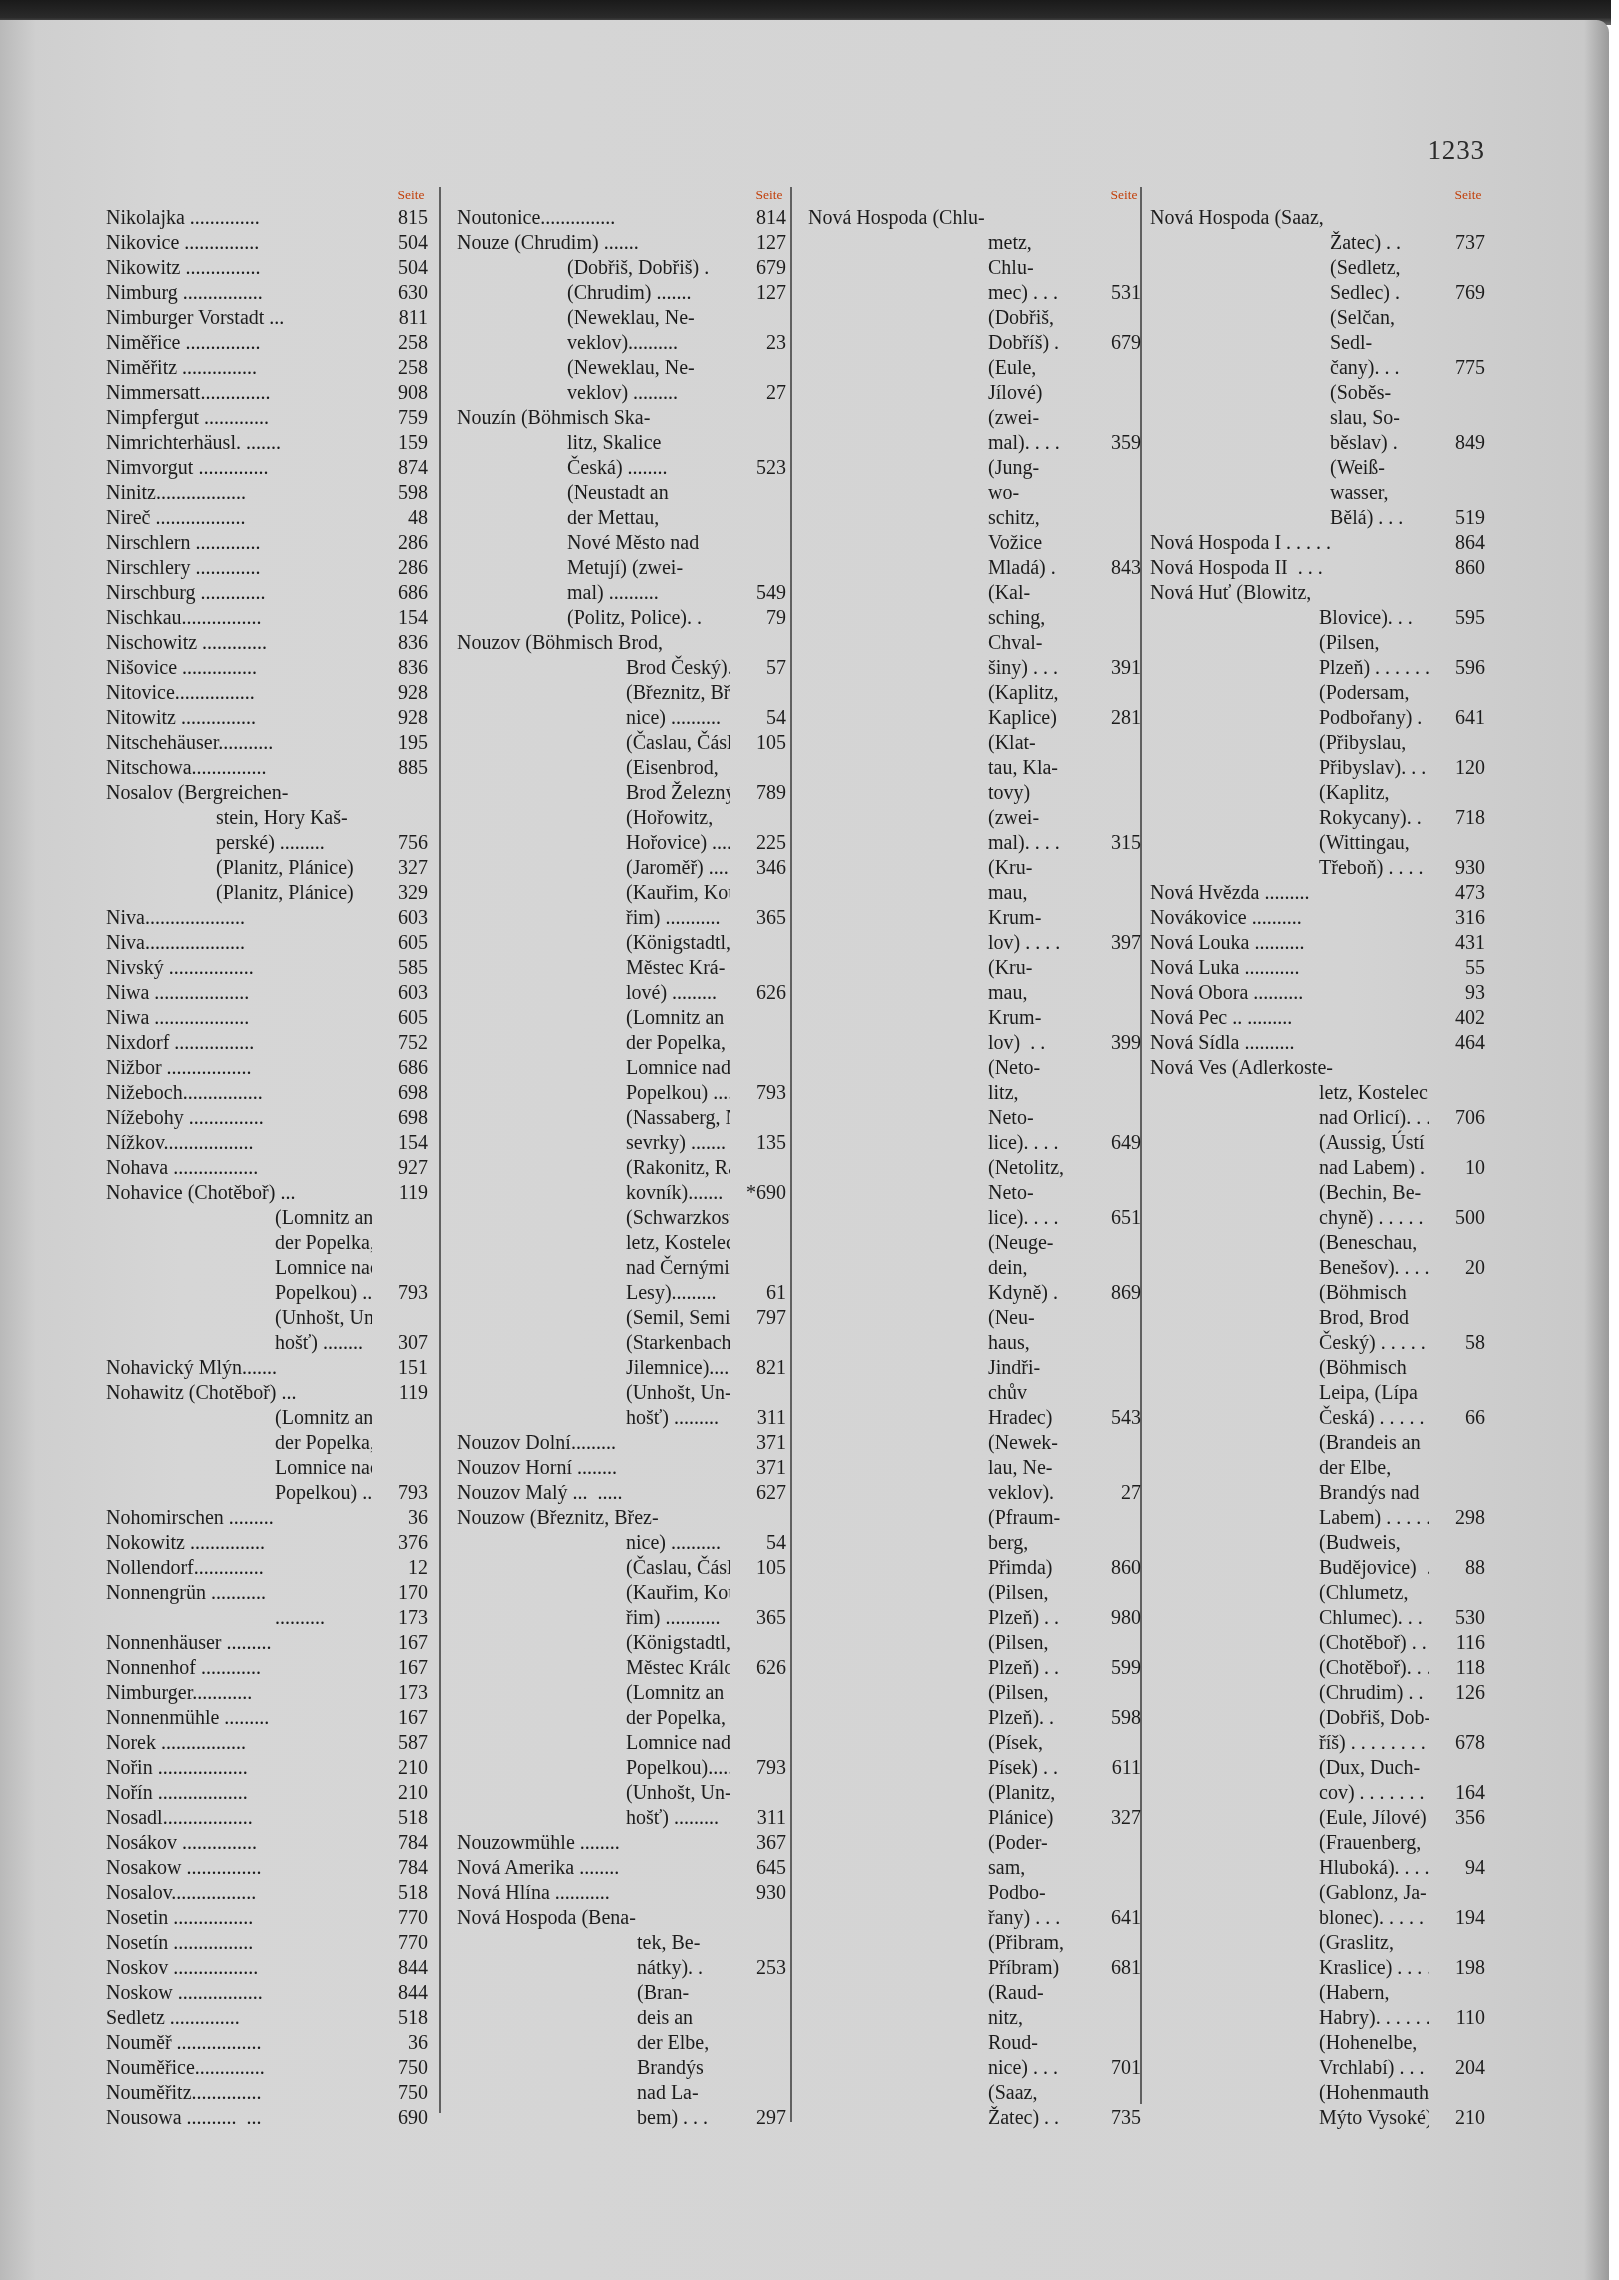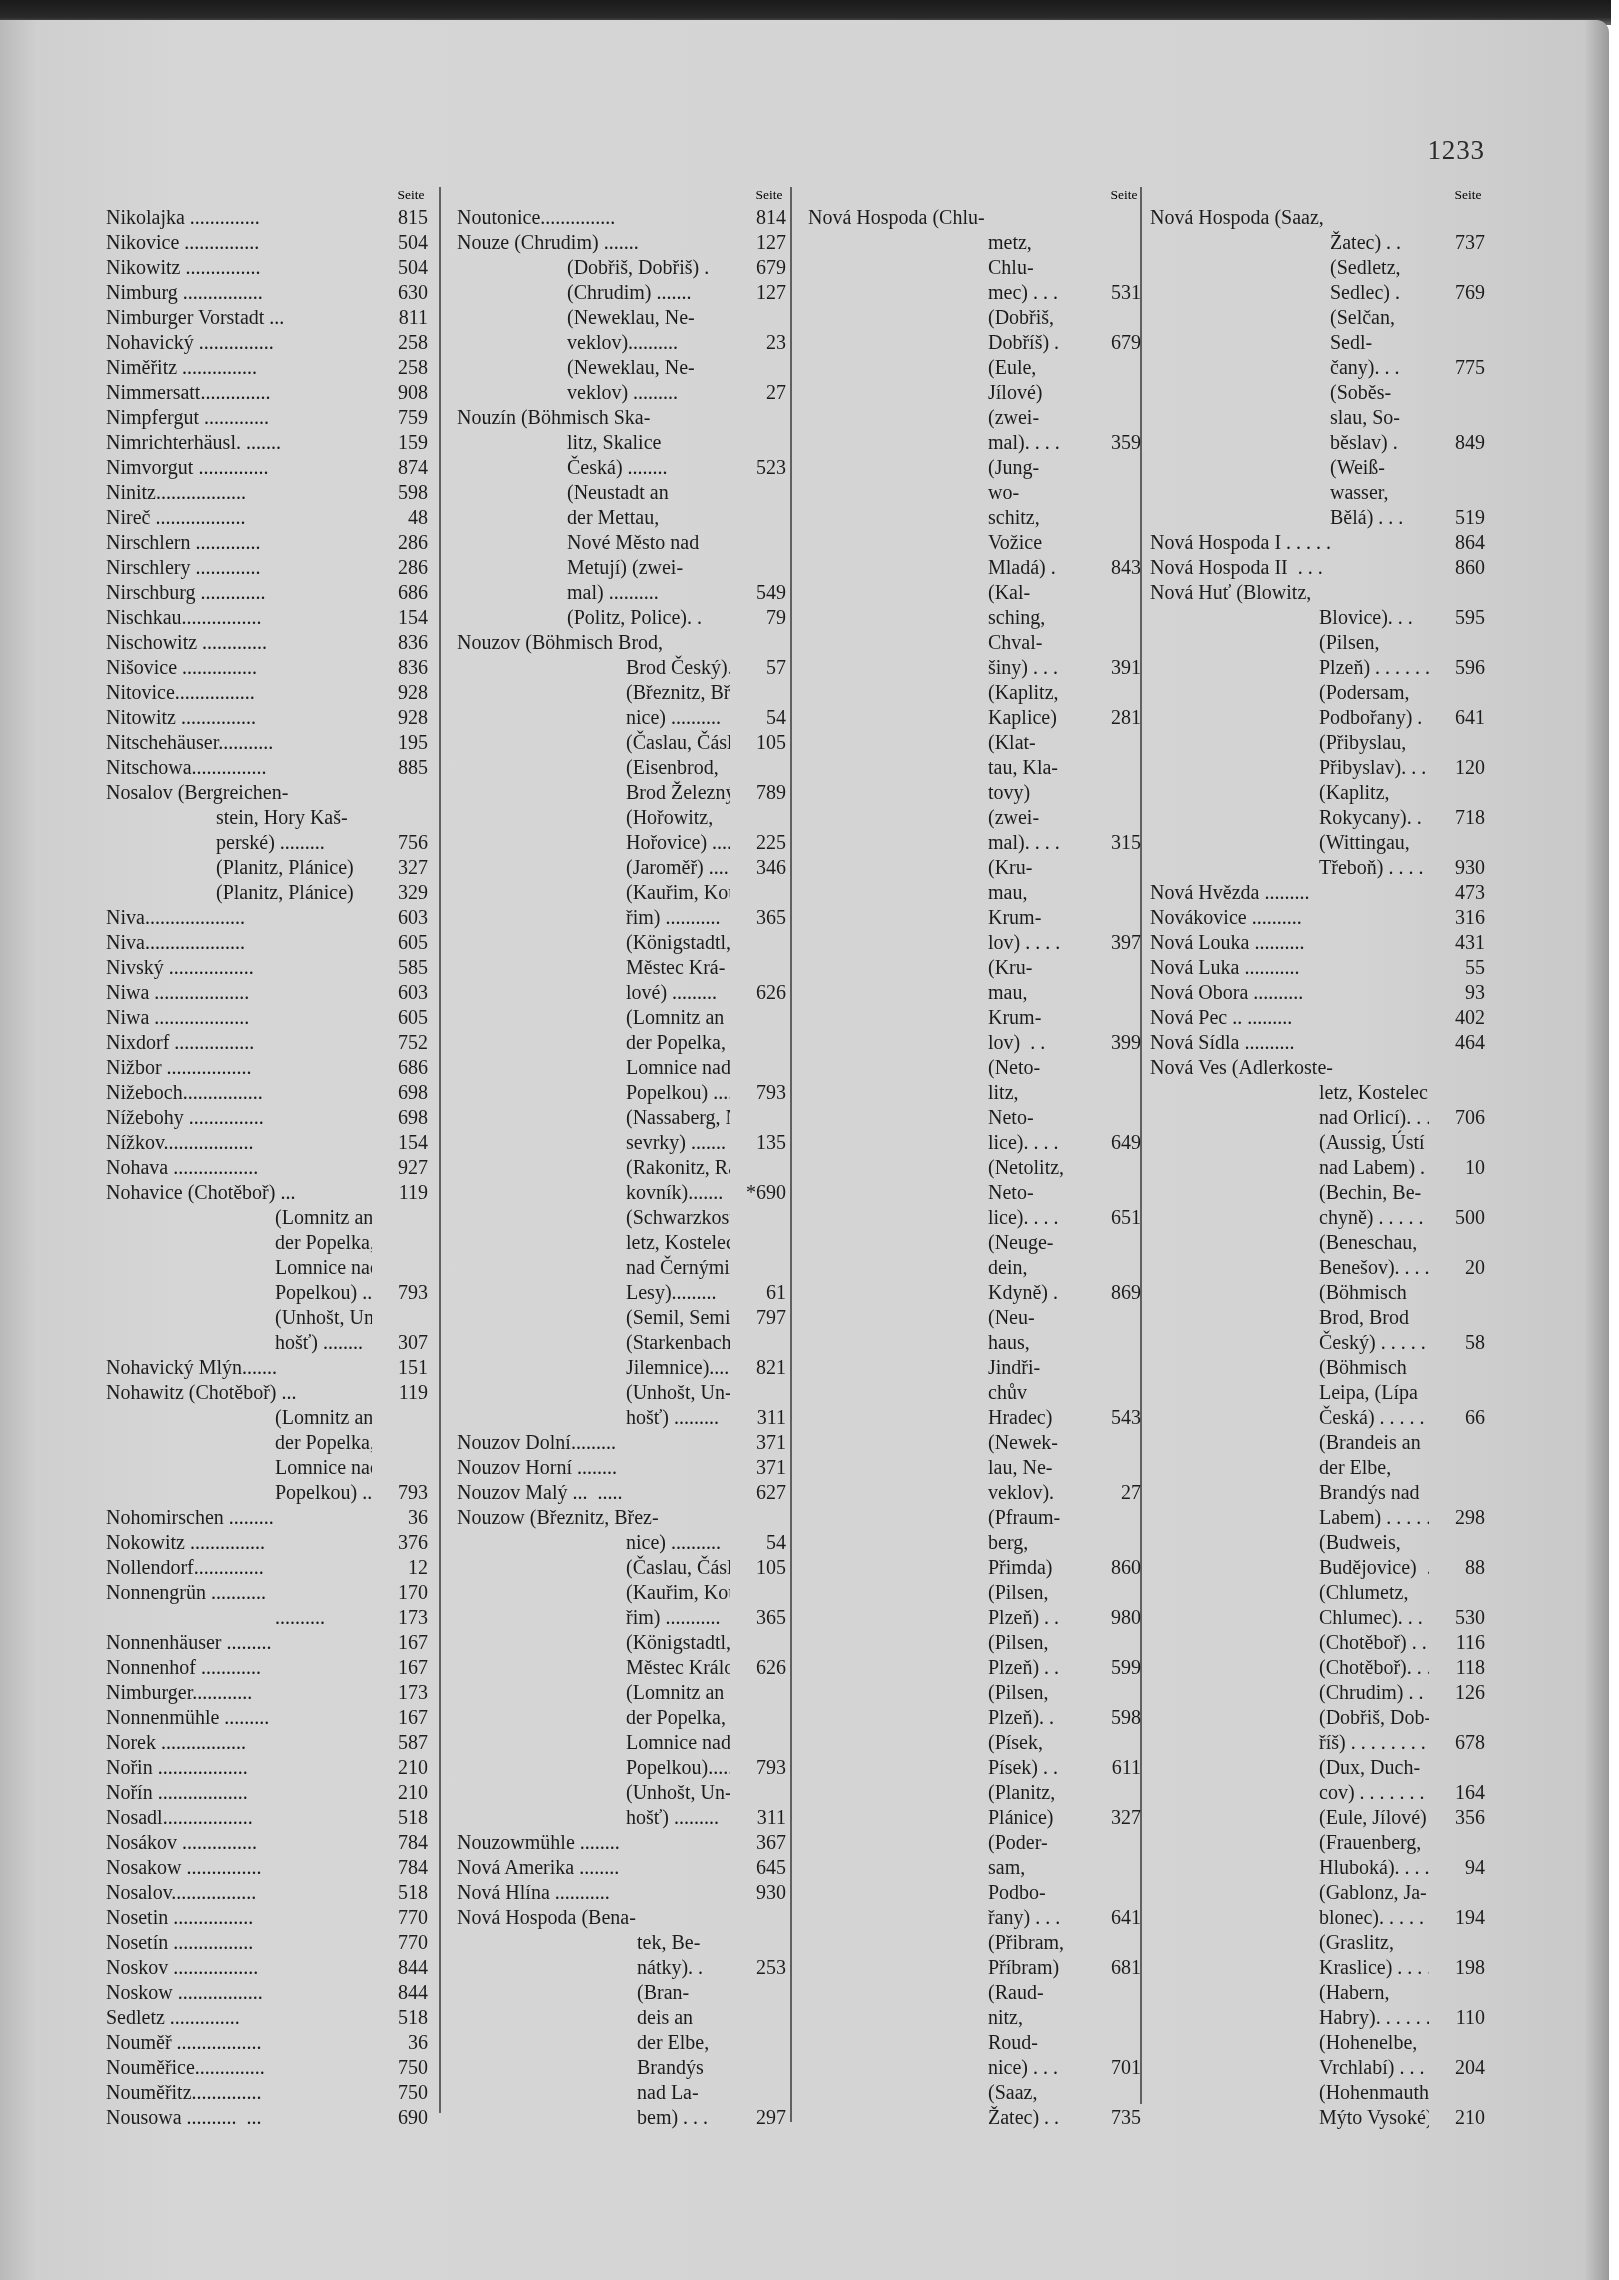"Seite" .seite { color: #000000 -> #c2410c }
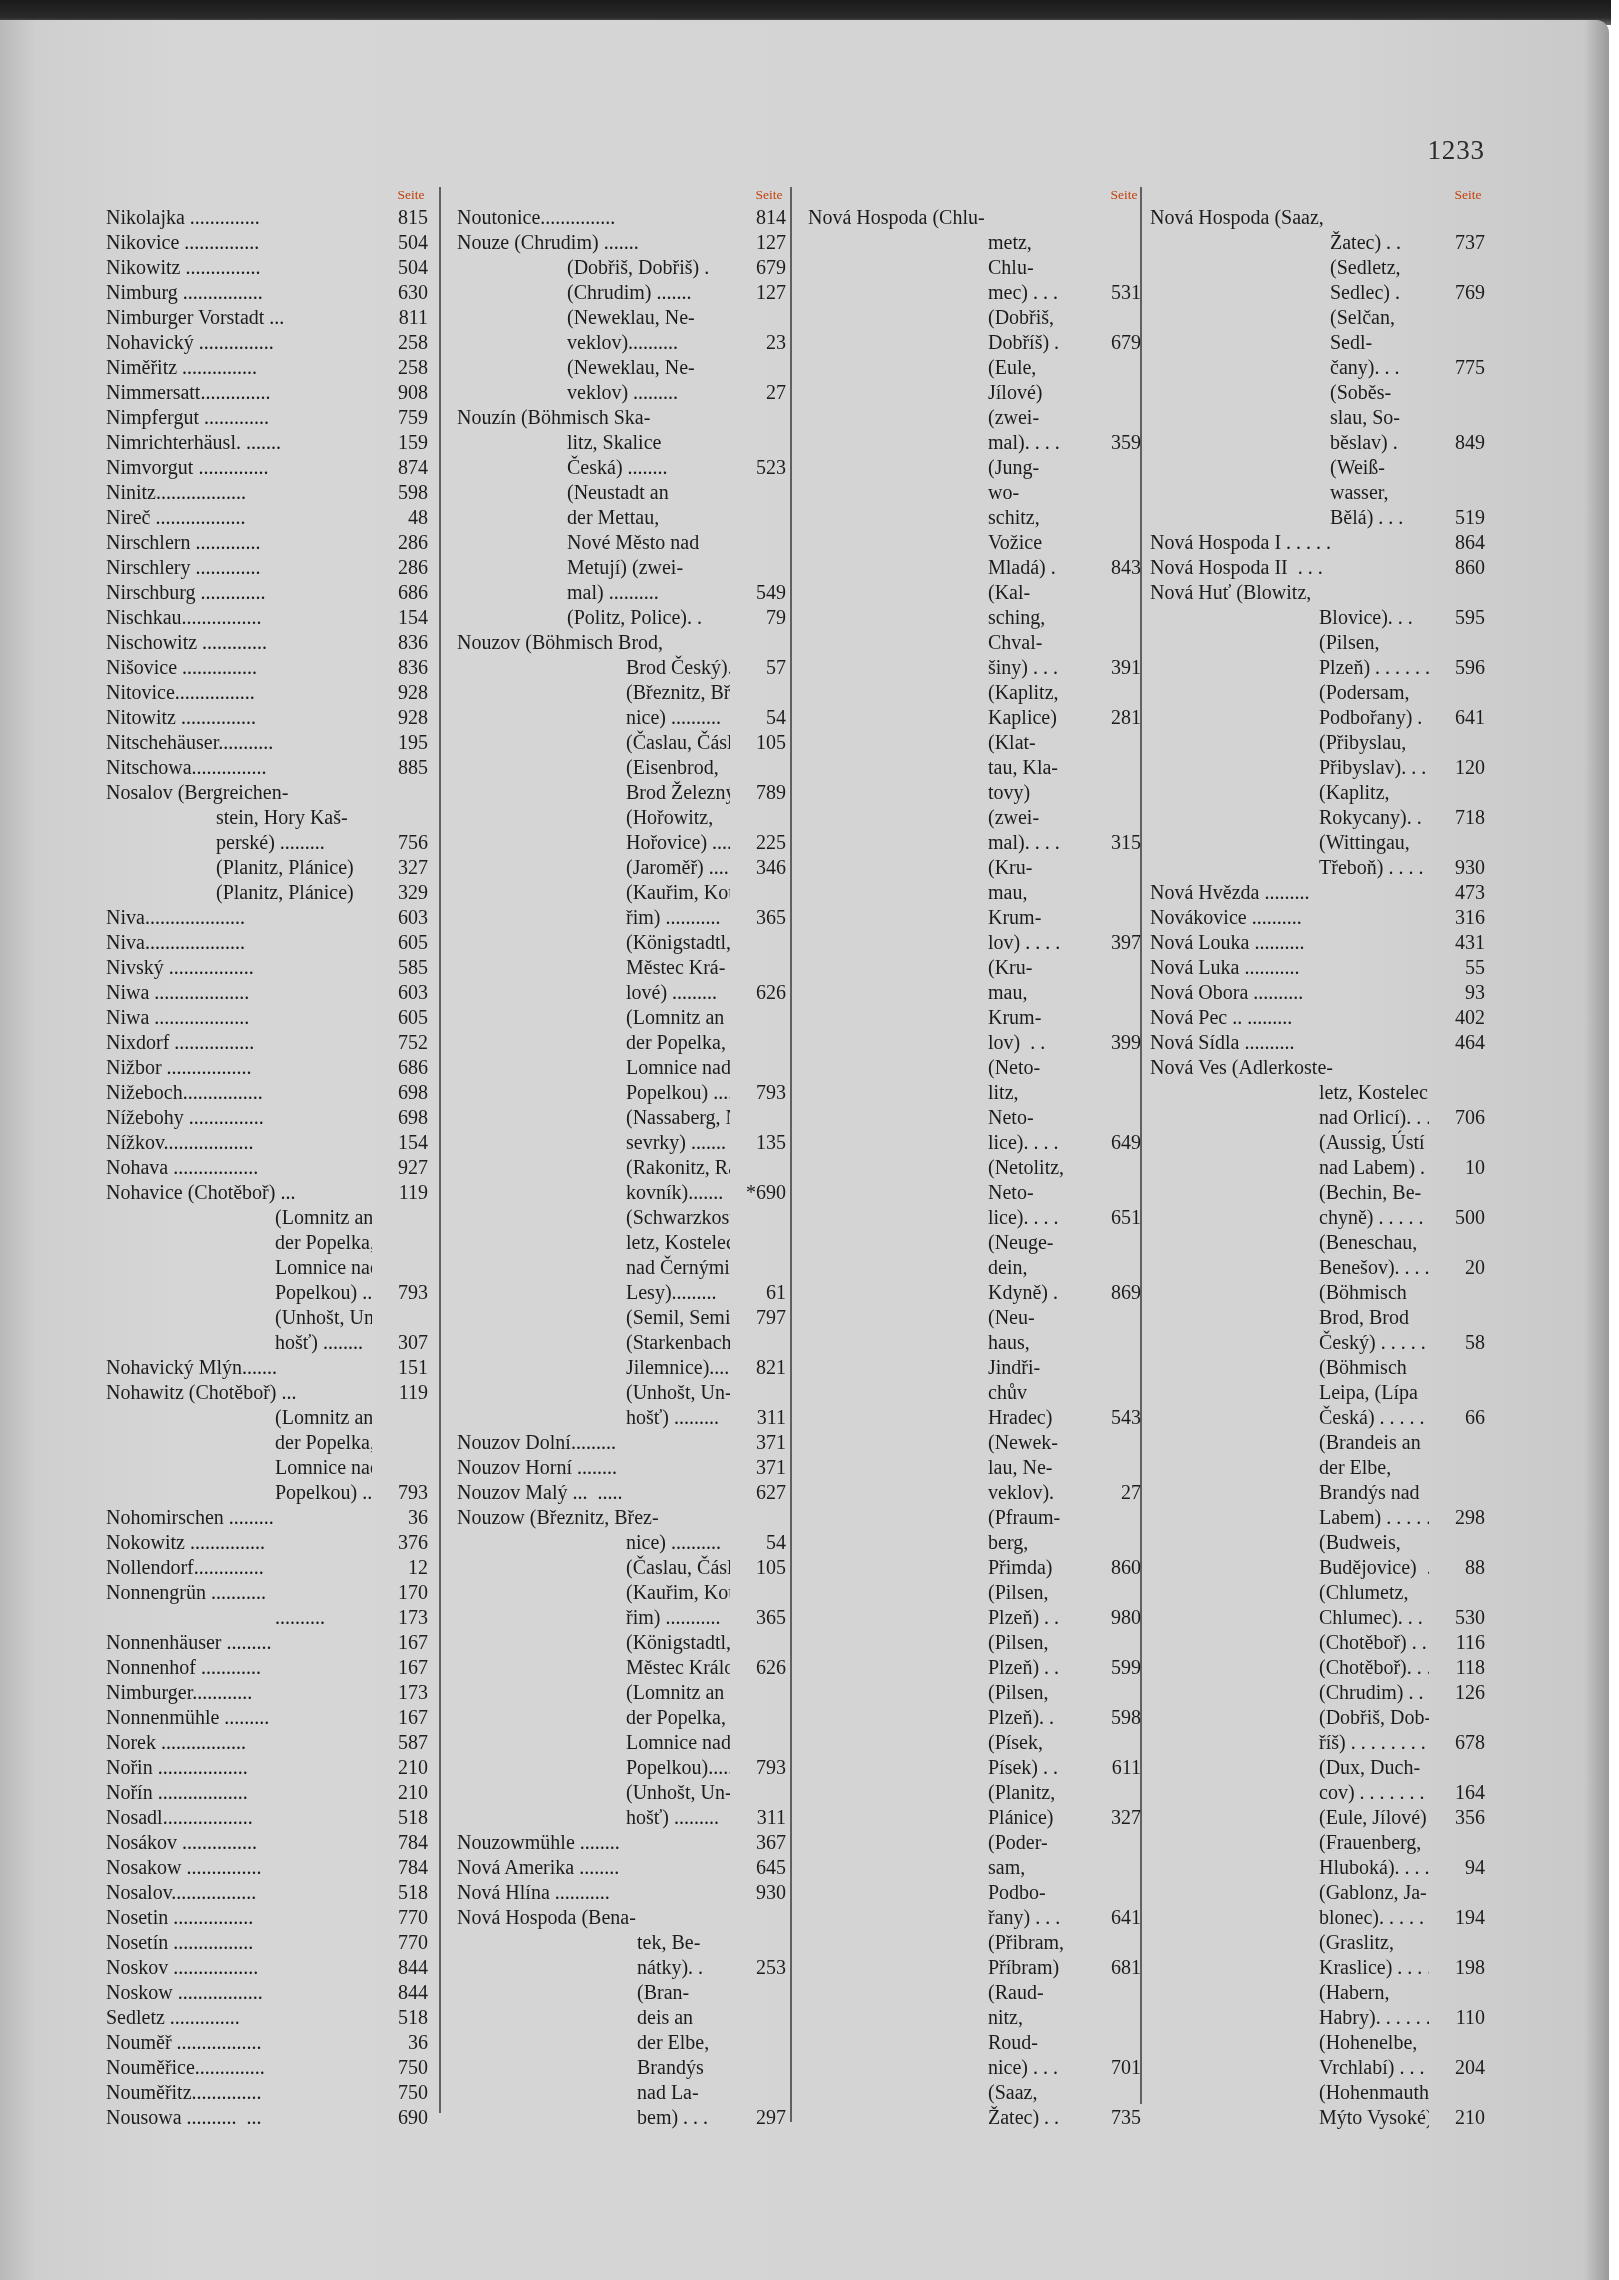"Nohavický ..............." span { text: Nohavický -> Niměřice }
